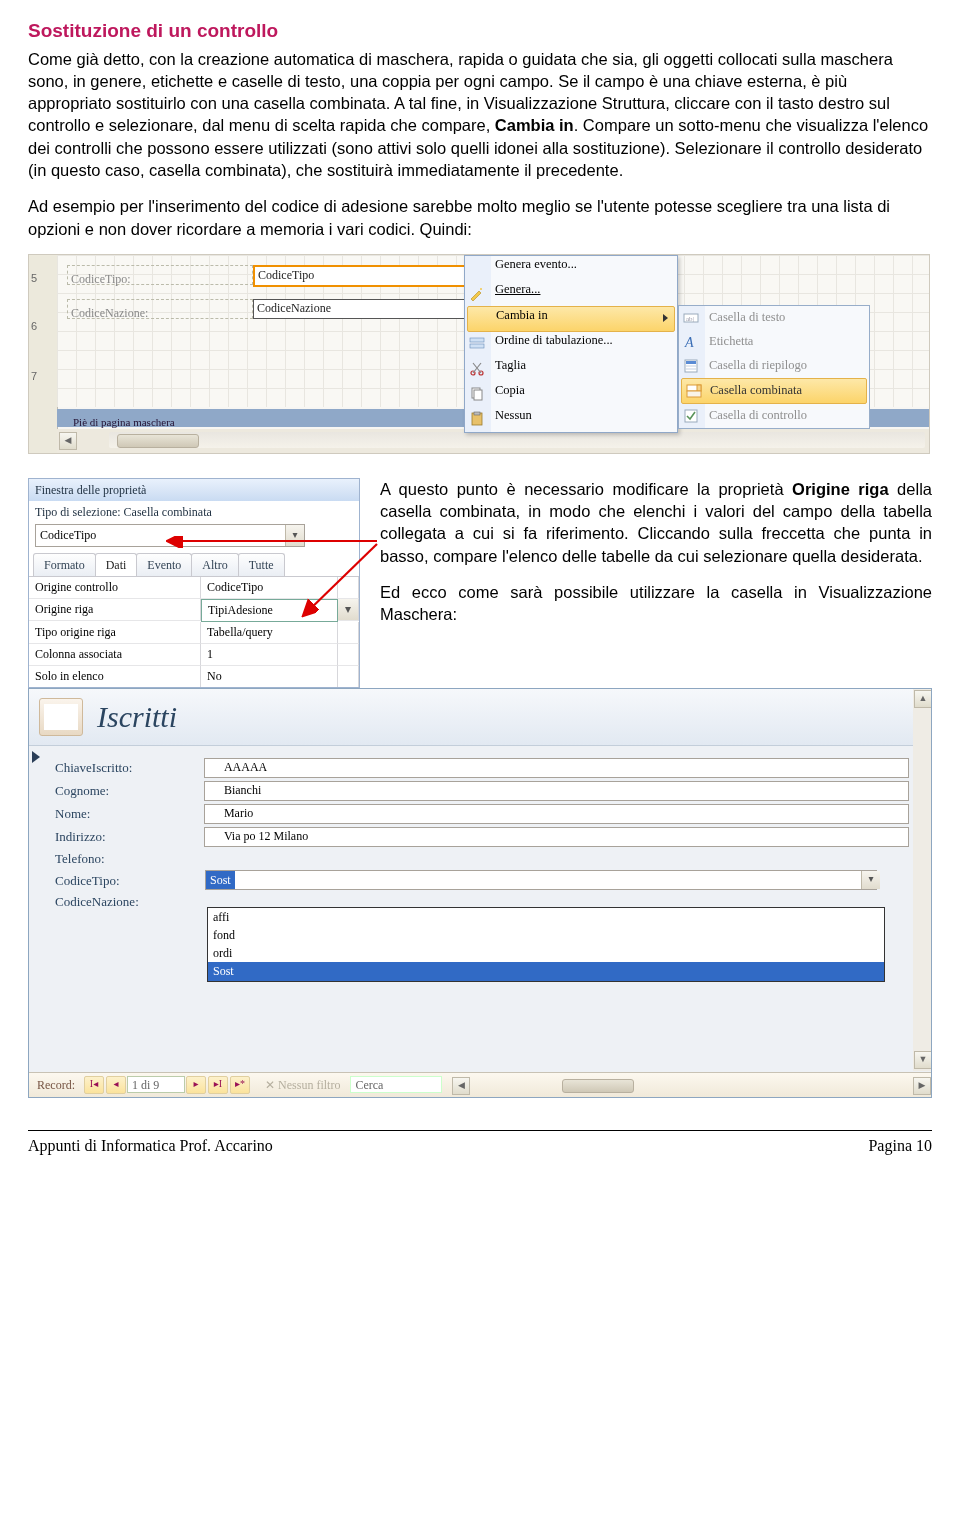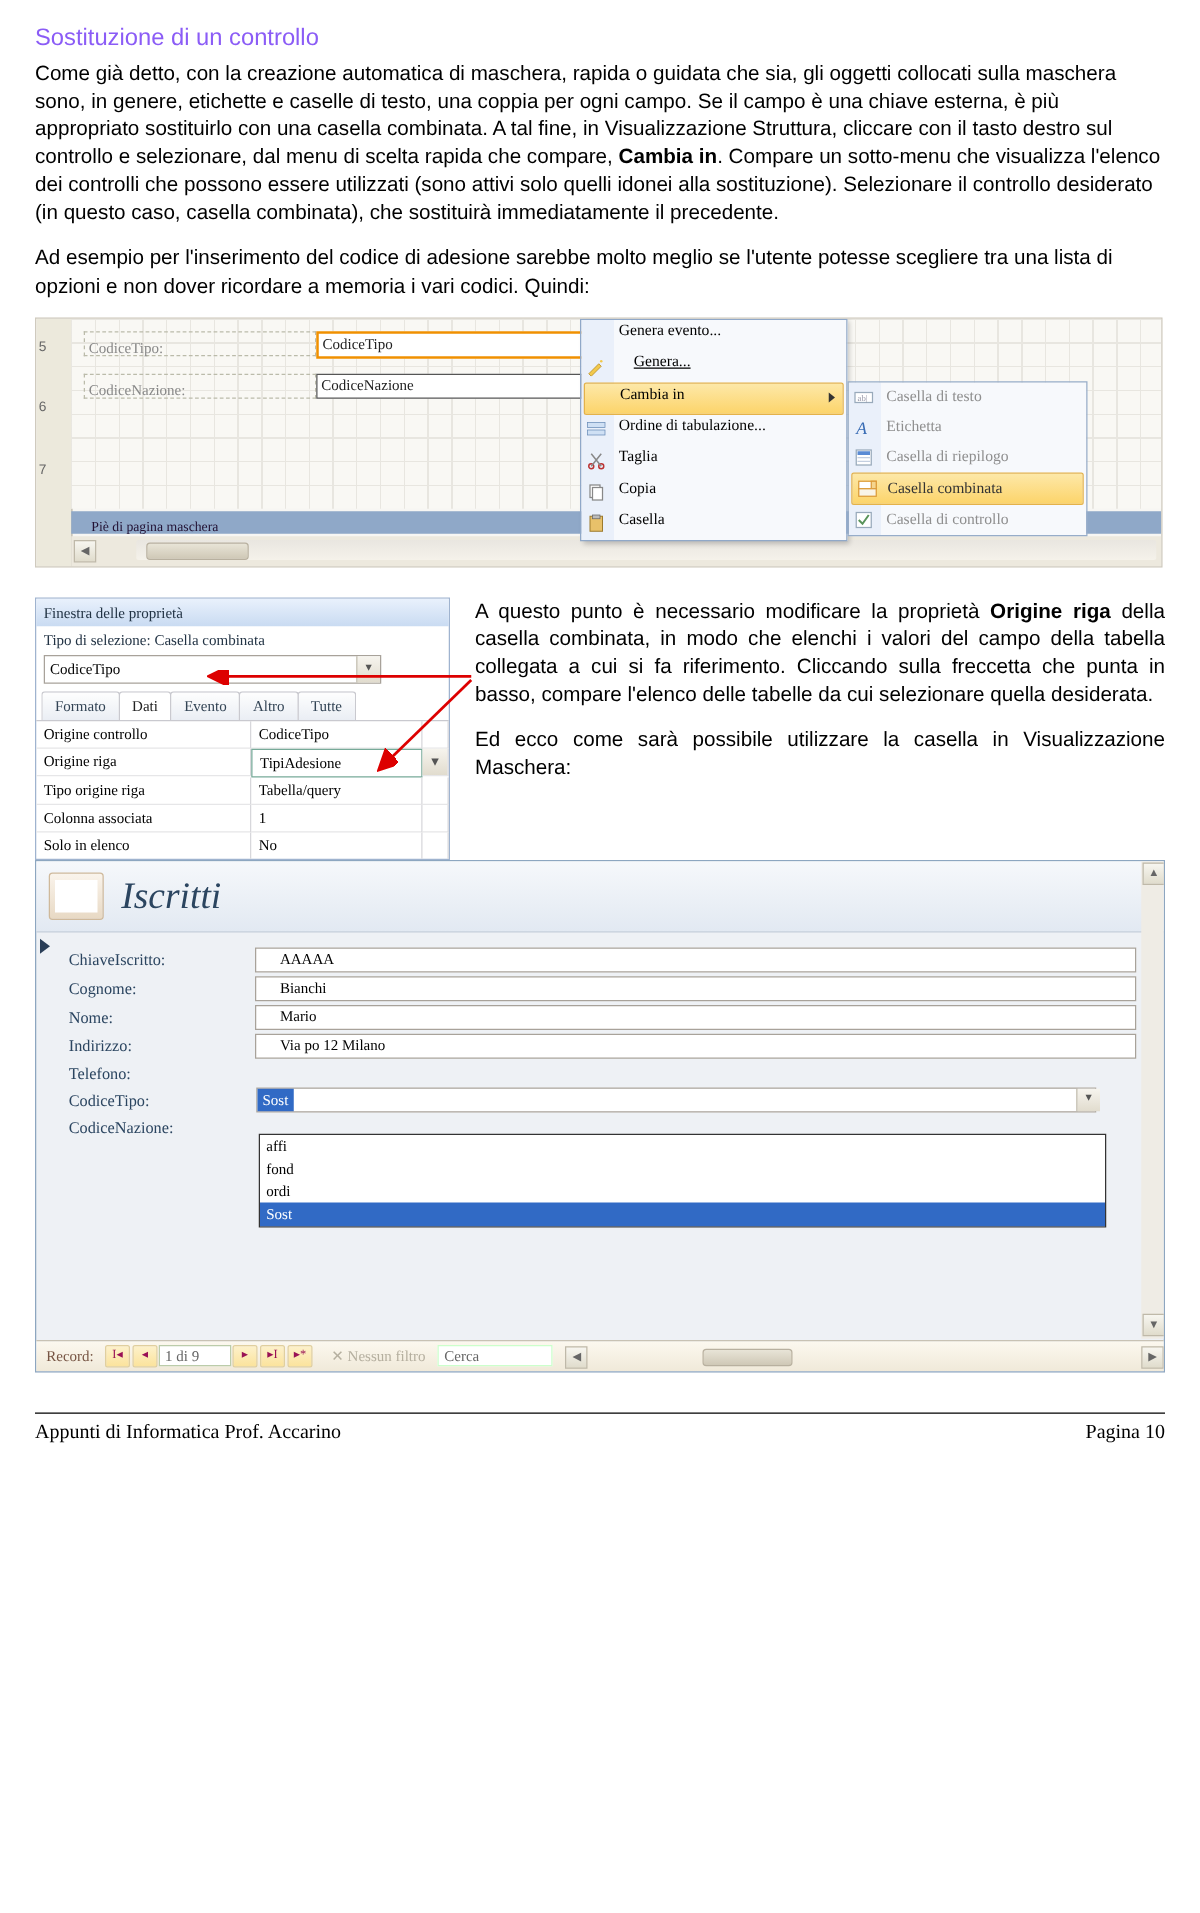"Sostituzione di un controllo" .heading { color: #8b5cf6 -> #be185d; font-weight: normal -> bold }
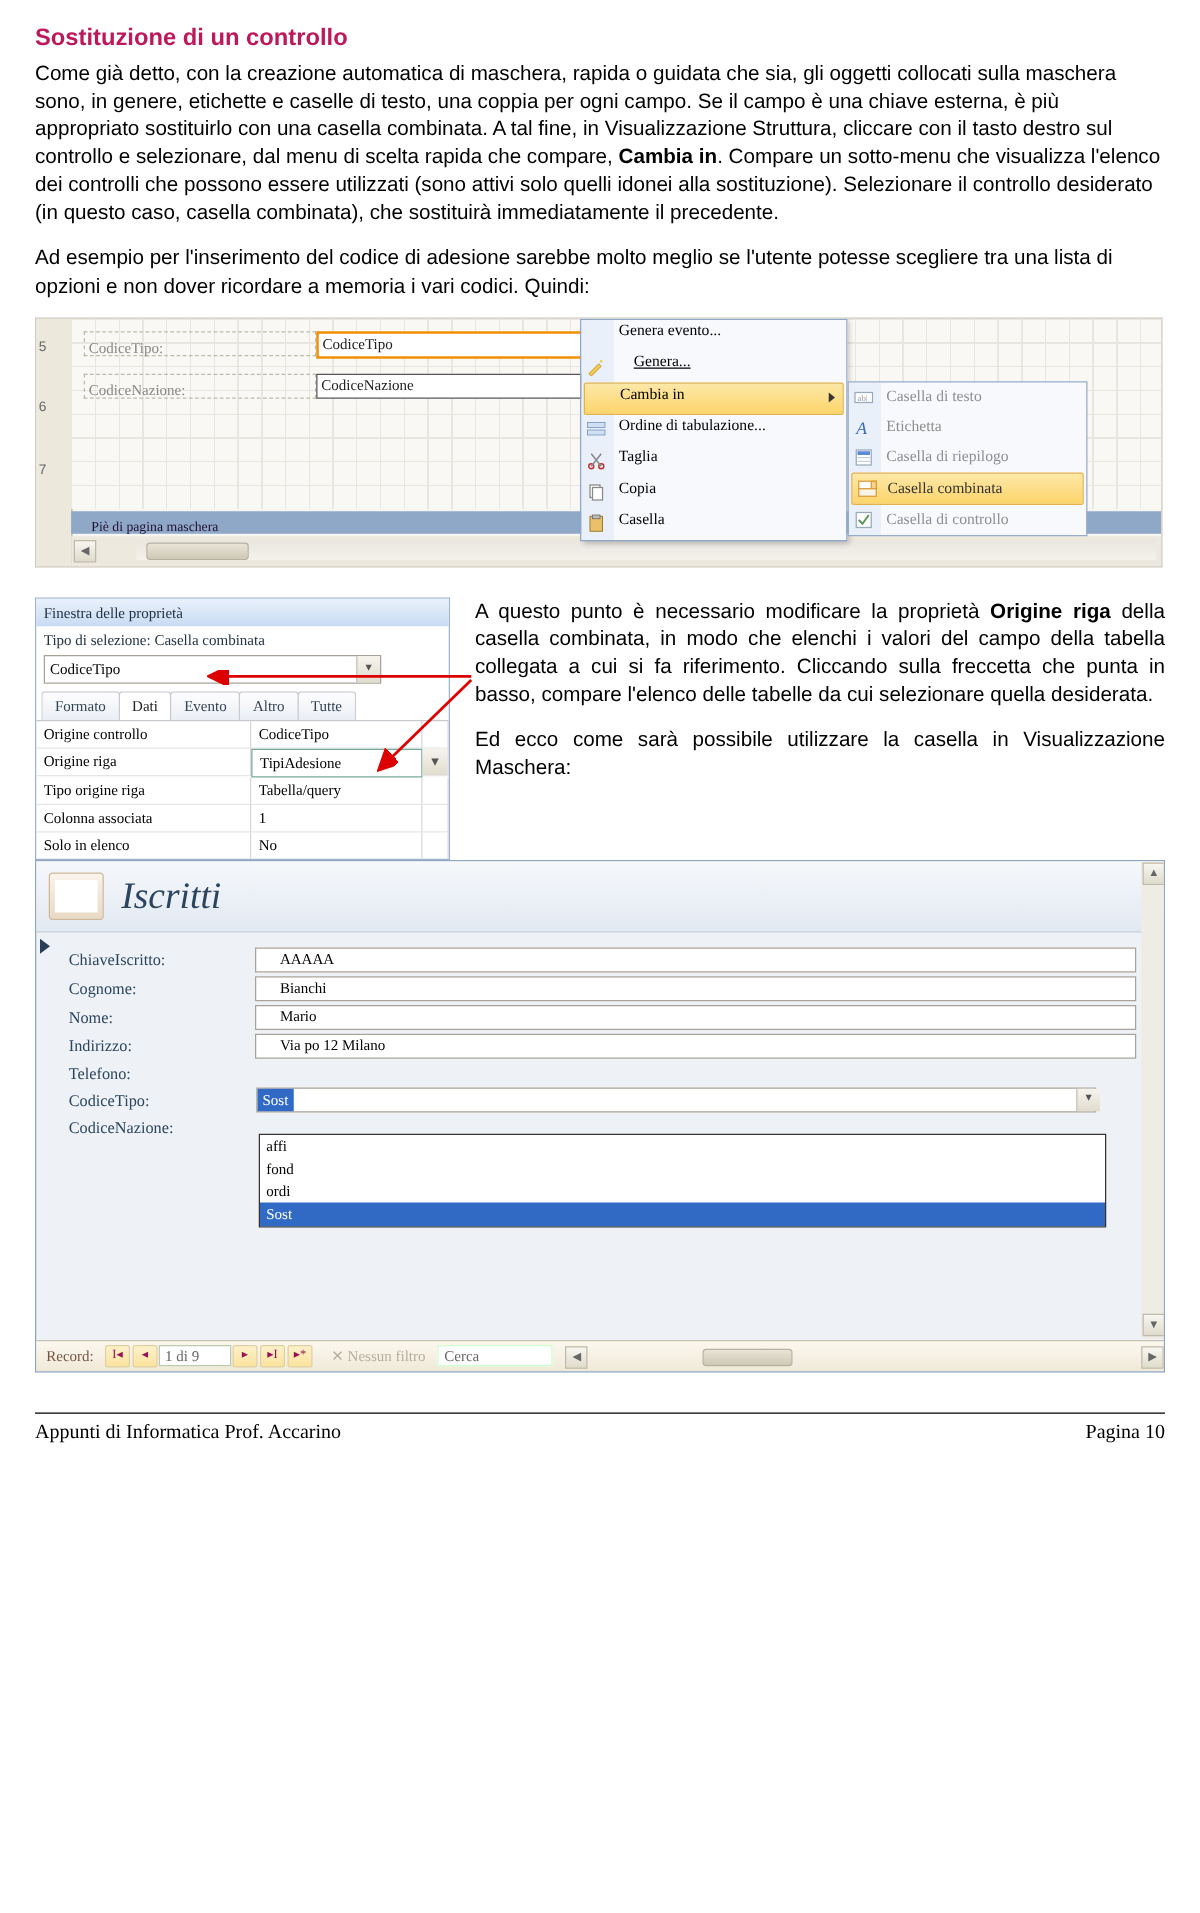"Genera..." .u { margin-left: 12px -> none }
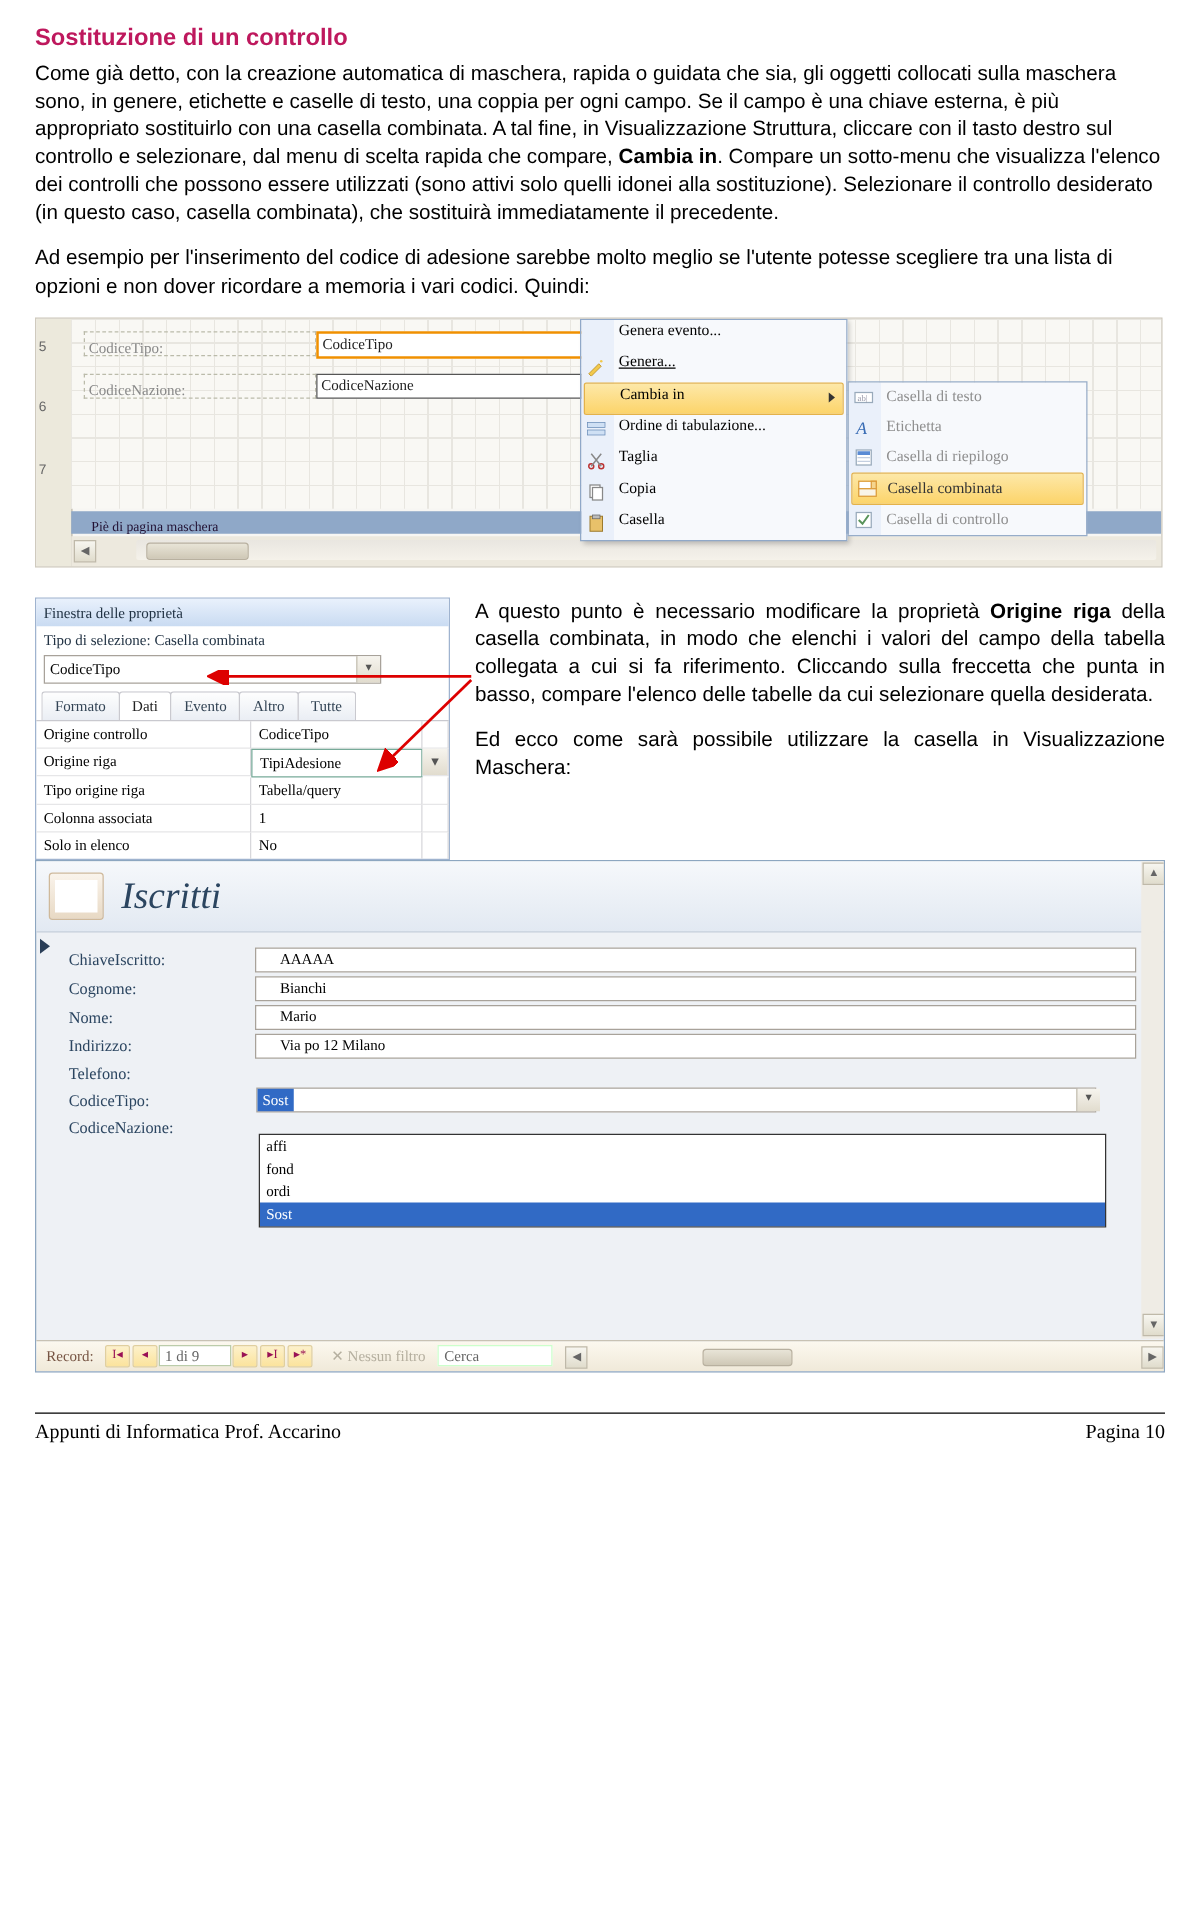"Casella" span { text: Casella -> Nessun }
